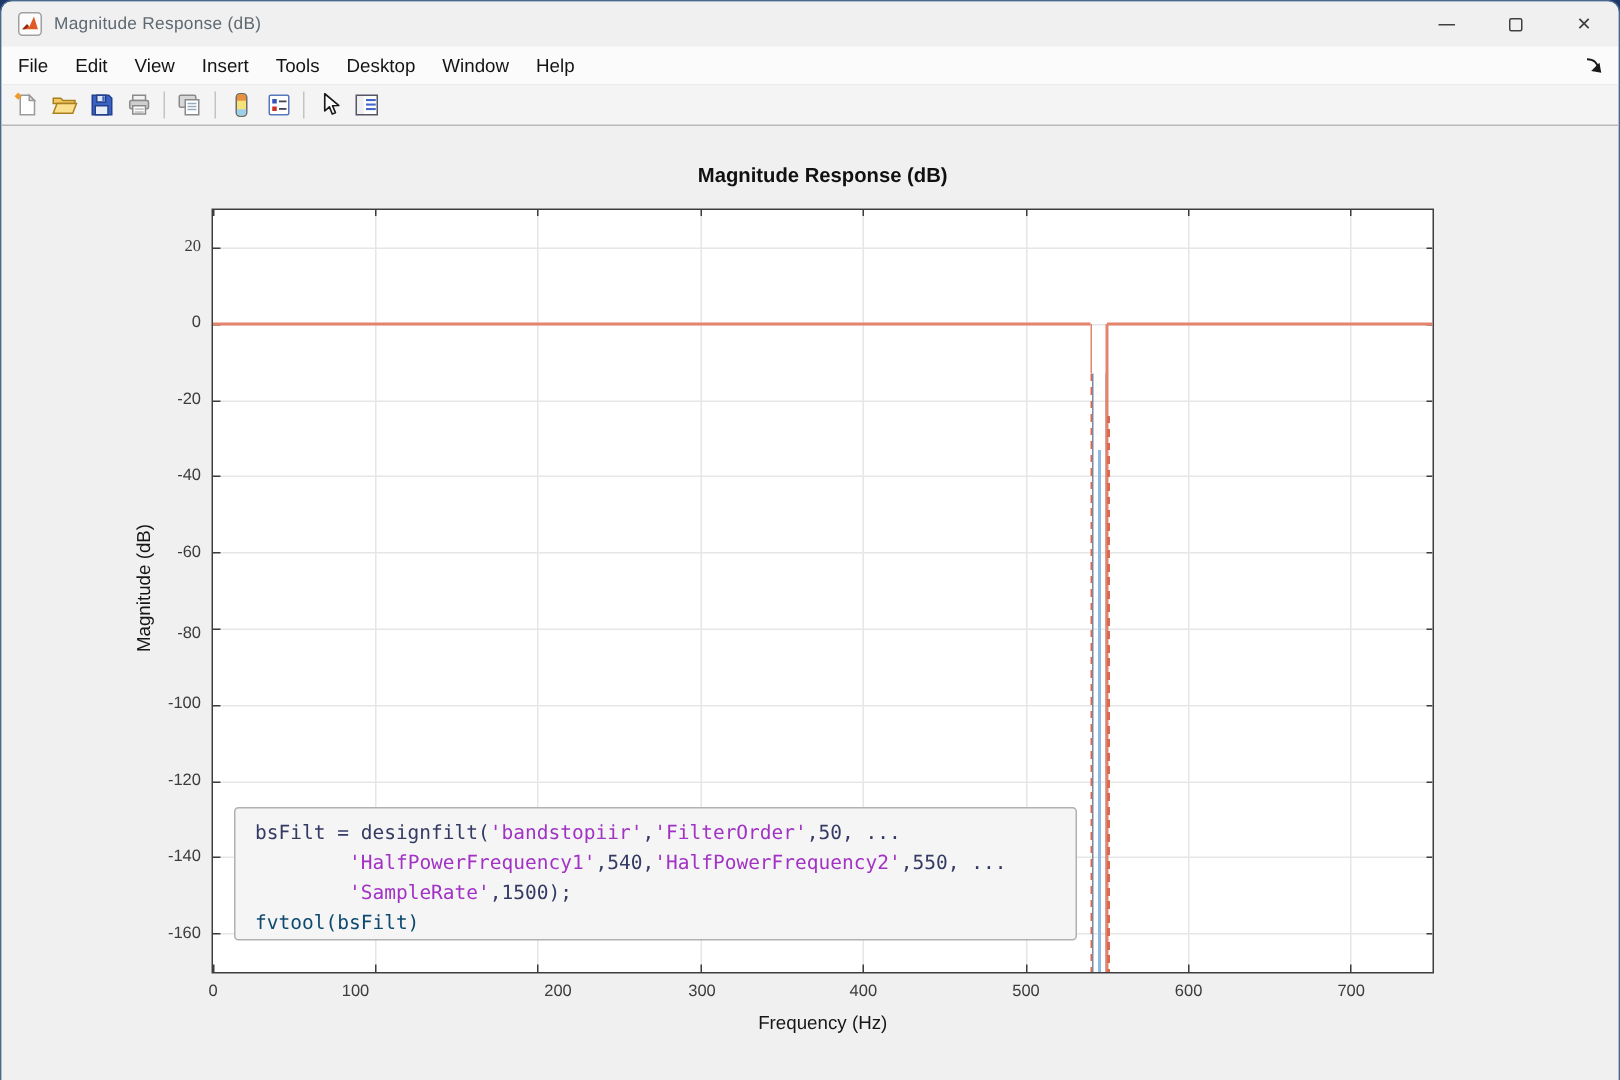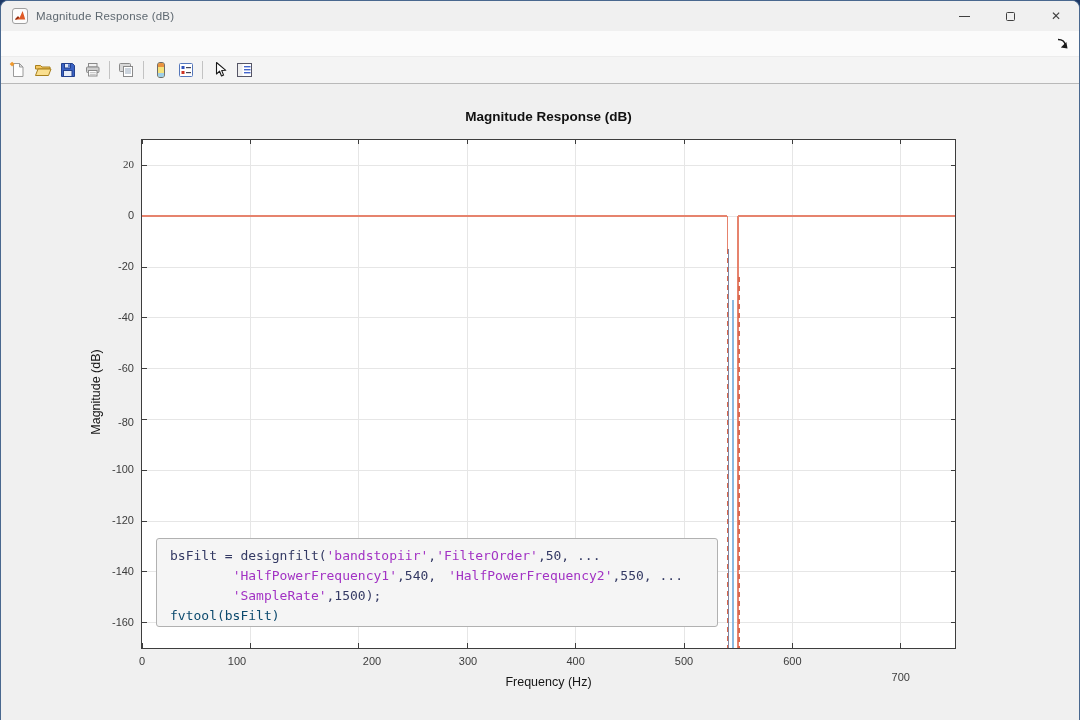"File" div.menu-items { html: none -> <div> <span>File</span> <span>Edit</span> <span>View</span> <span>Insert</span> <span>Tools</span> <span>Desktop</span> <span>Window</span> <span>Help</span> </div> }
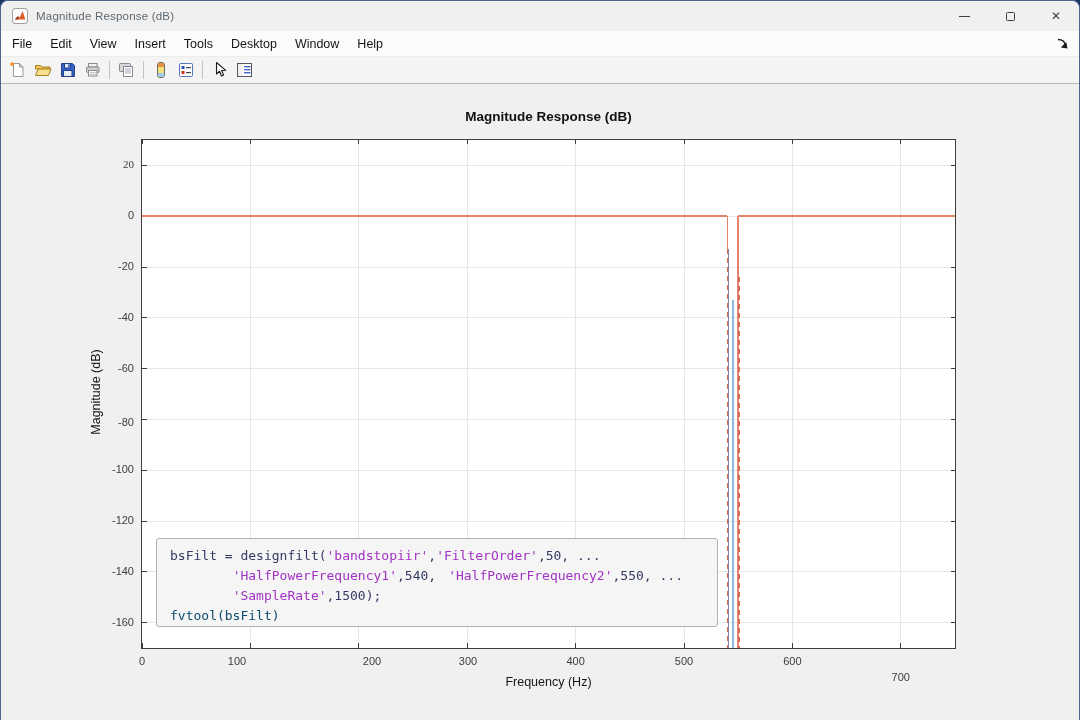"'HalfPowerFrequency2'" span { margin-left: 12px -> none }
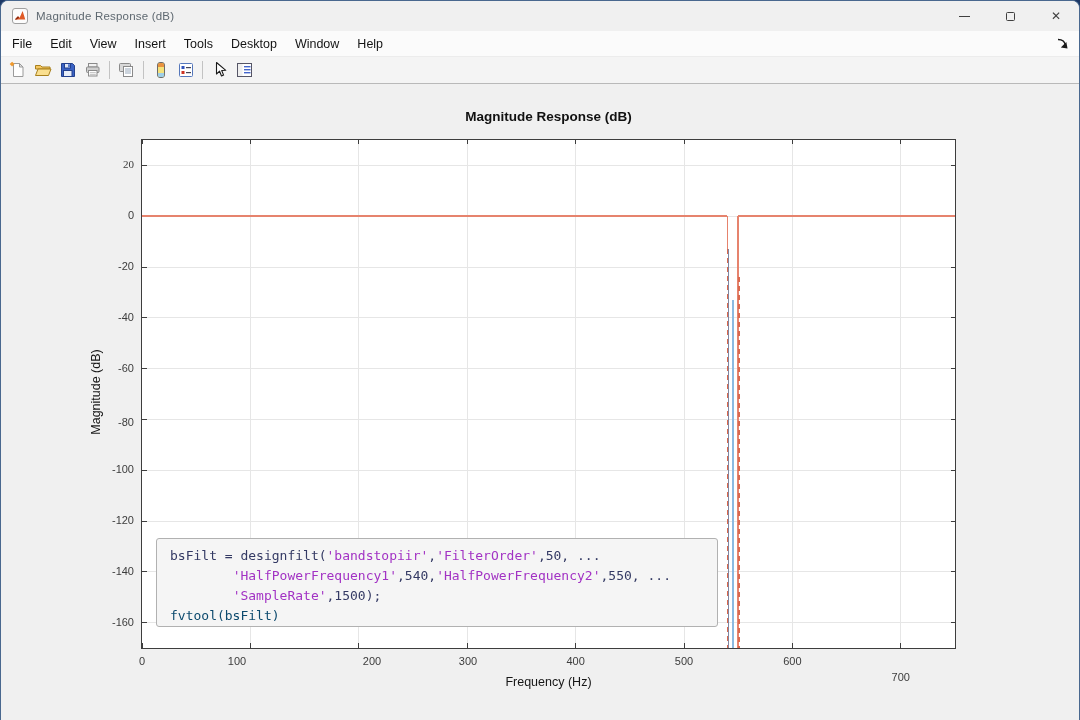"700" div.xtick-label { margin-top: 16px -> none }
